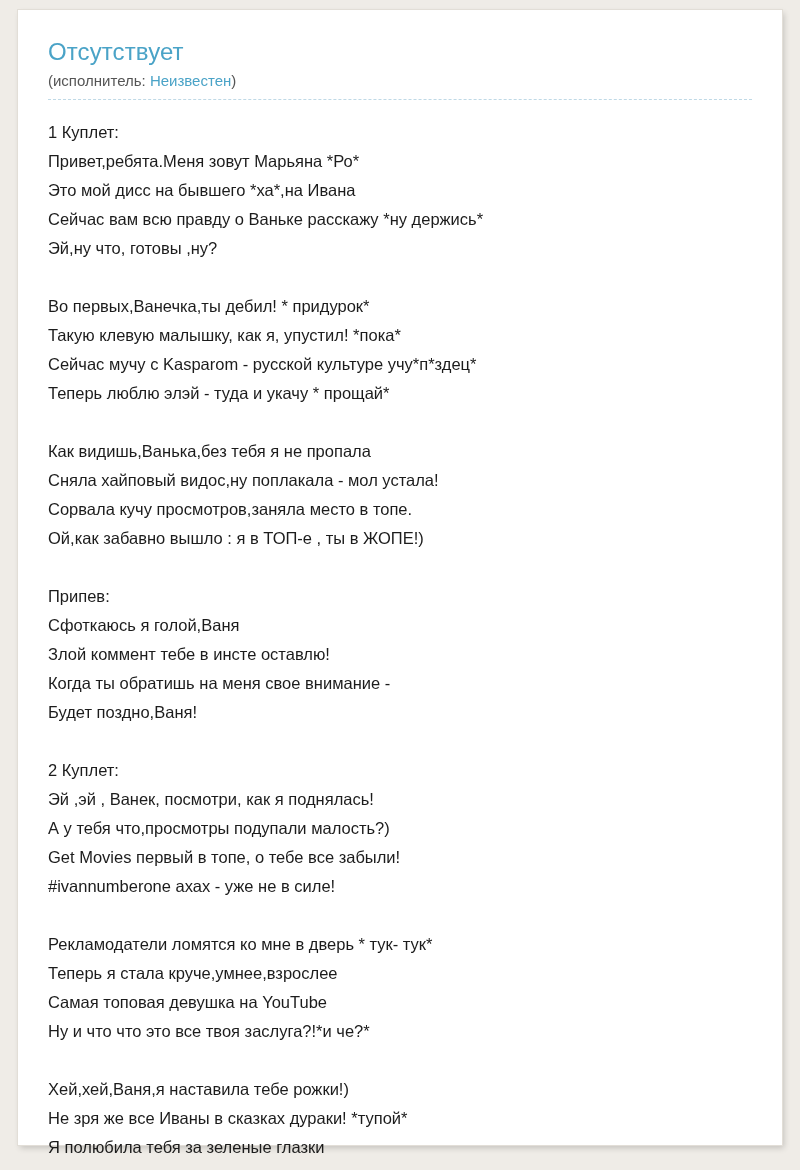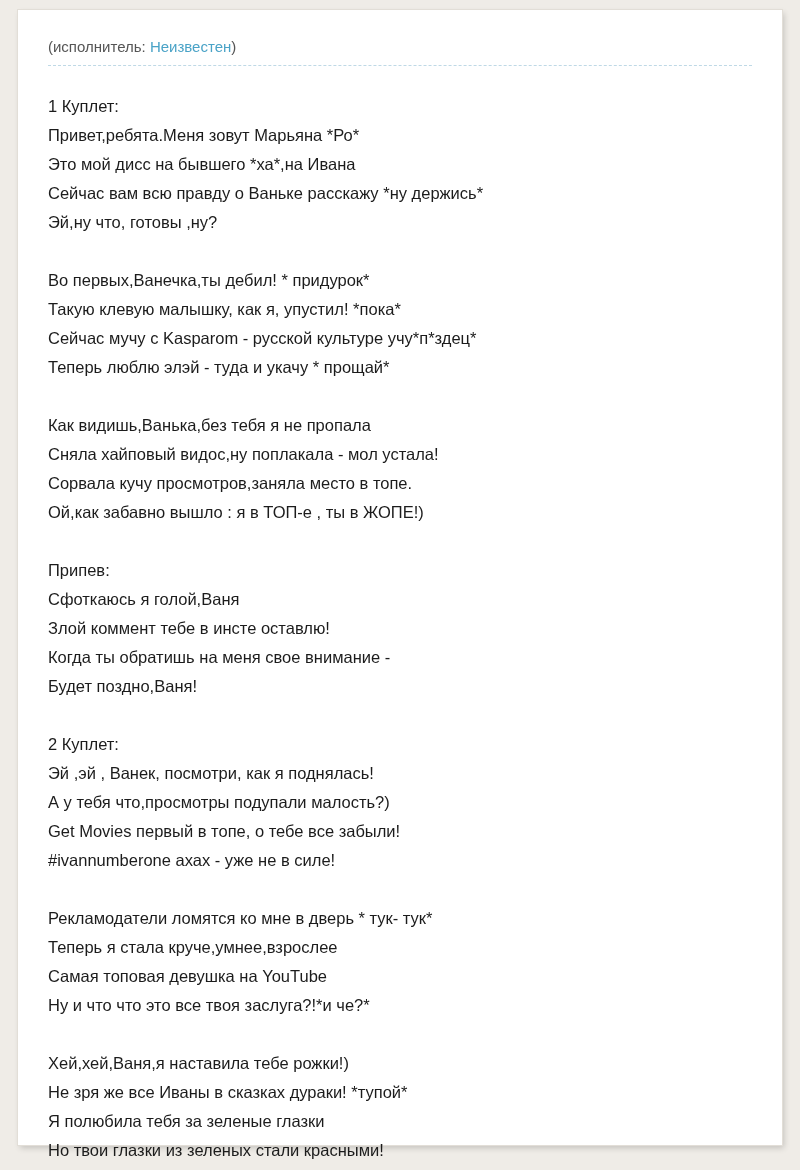"Отсутствует" h1.song-title { html: none -> <h1>Отсутствует</h1> }
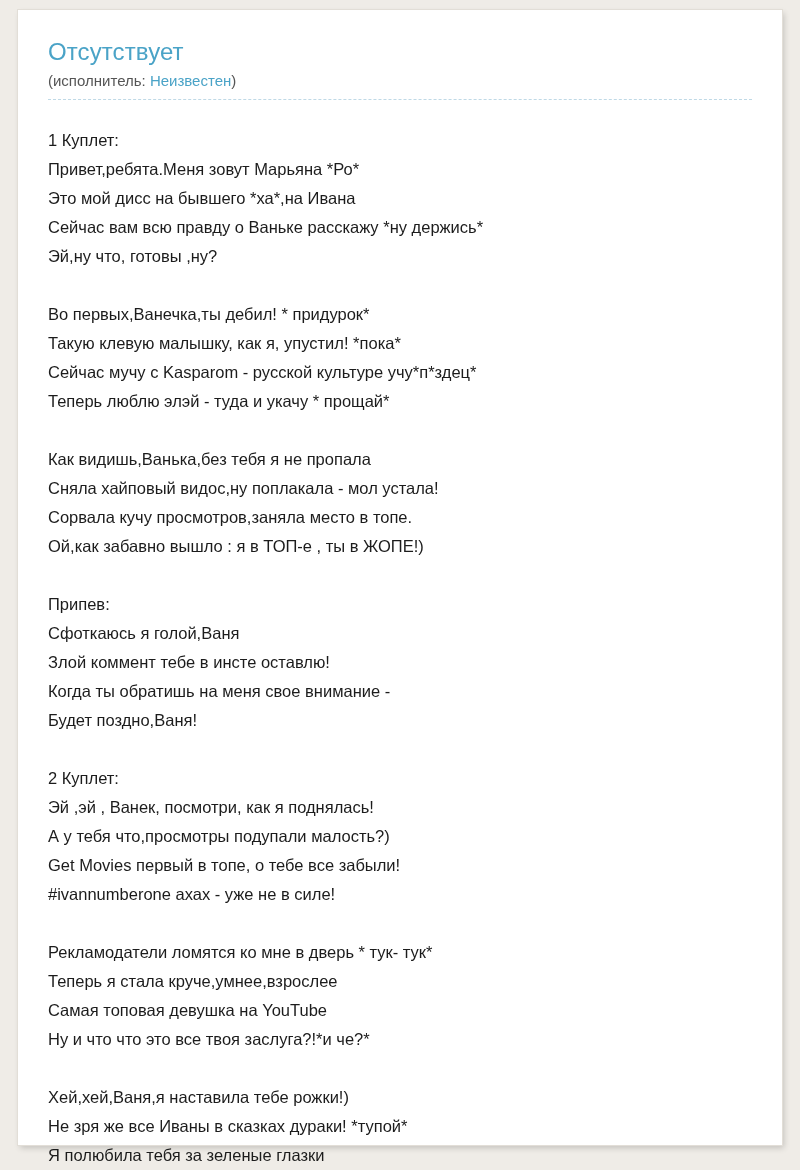"(исполнитель: Неизвестен)" .artist-line { margin-bottom: 26px -> 18px }
